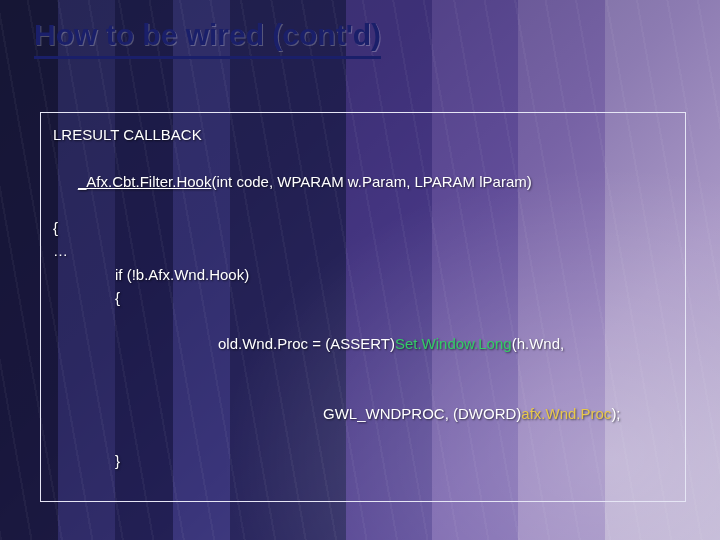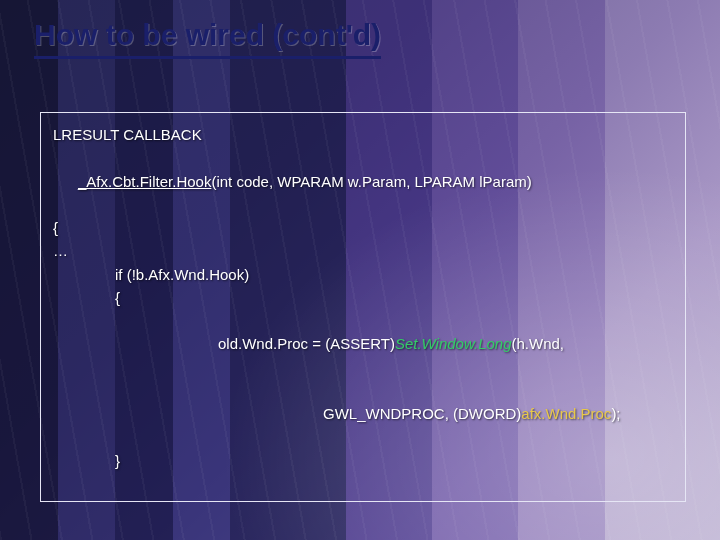"Set.Window.Long" .green { font-style: italic -> none }
